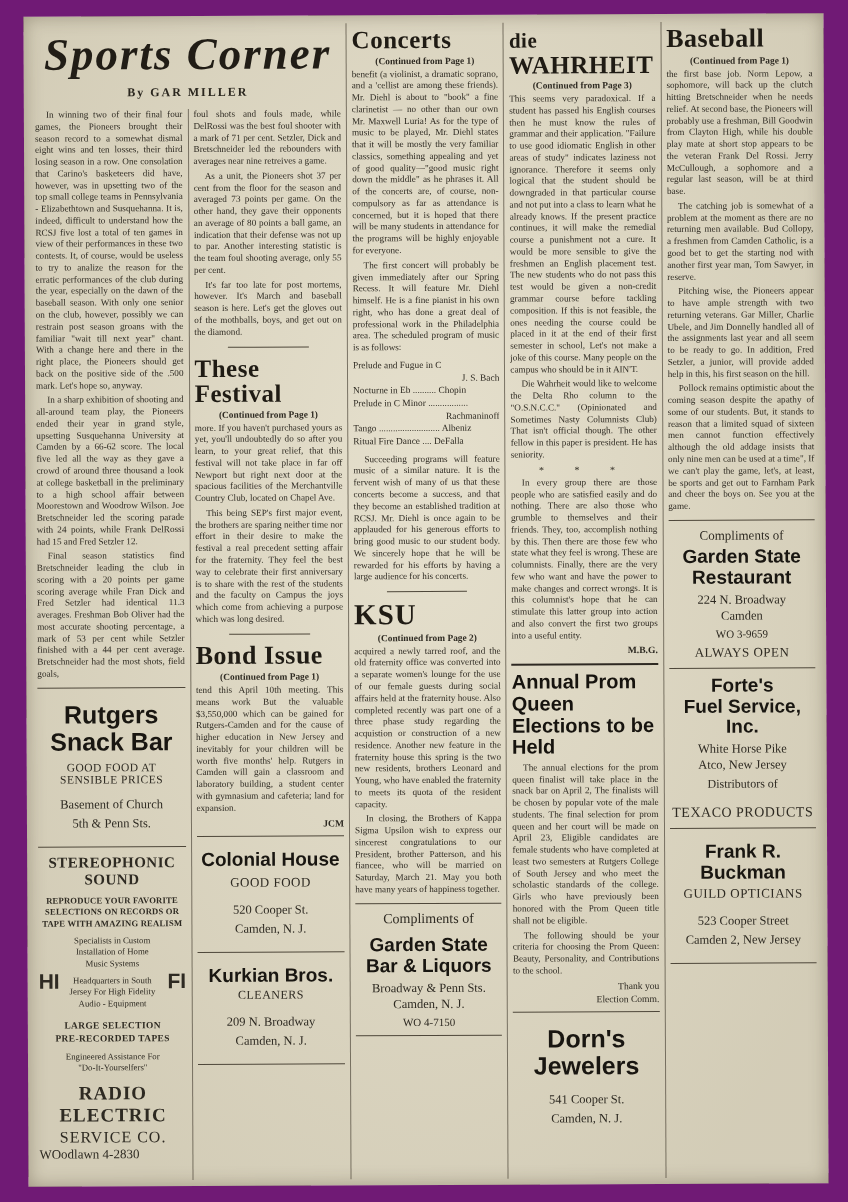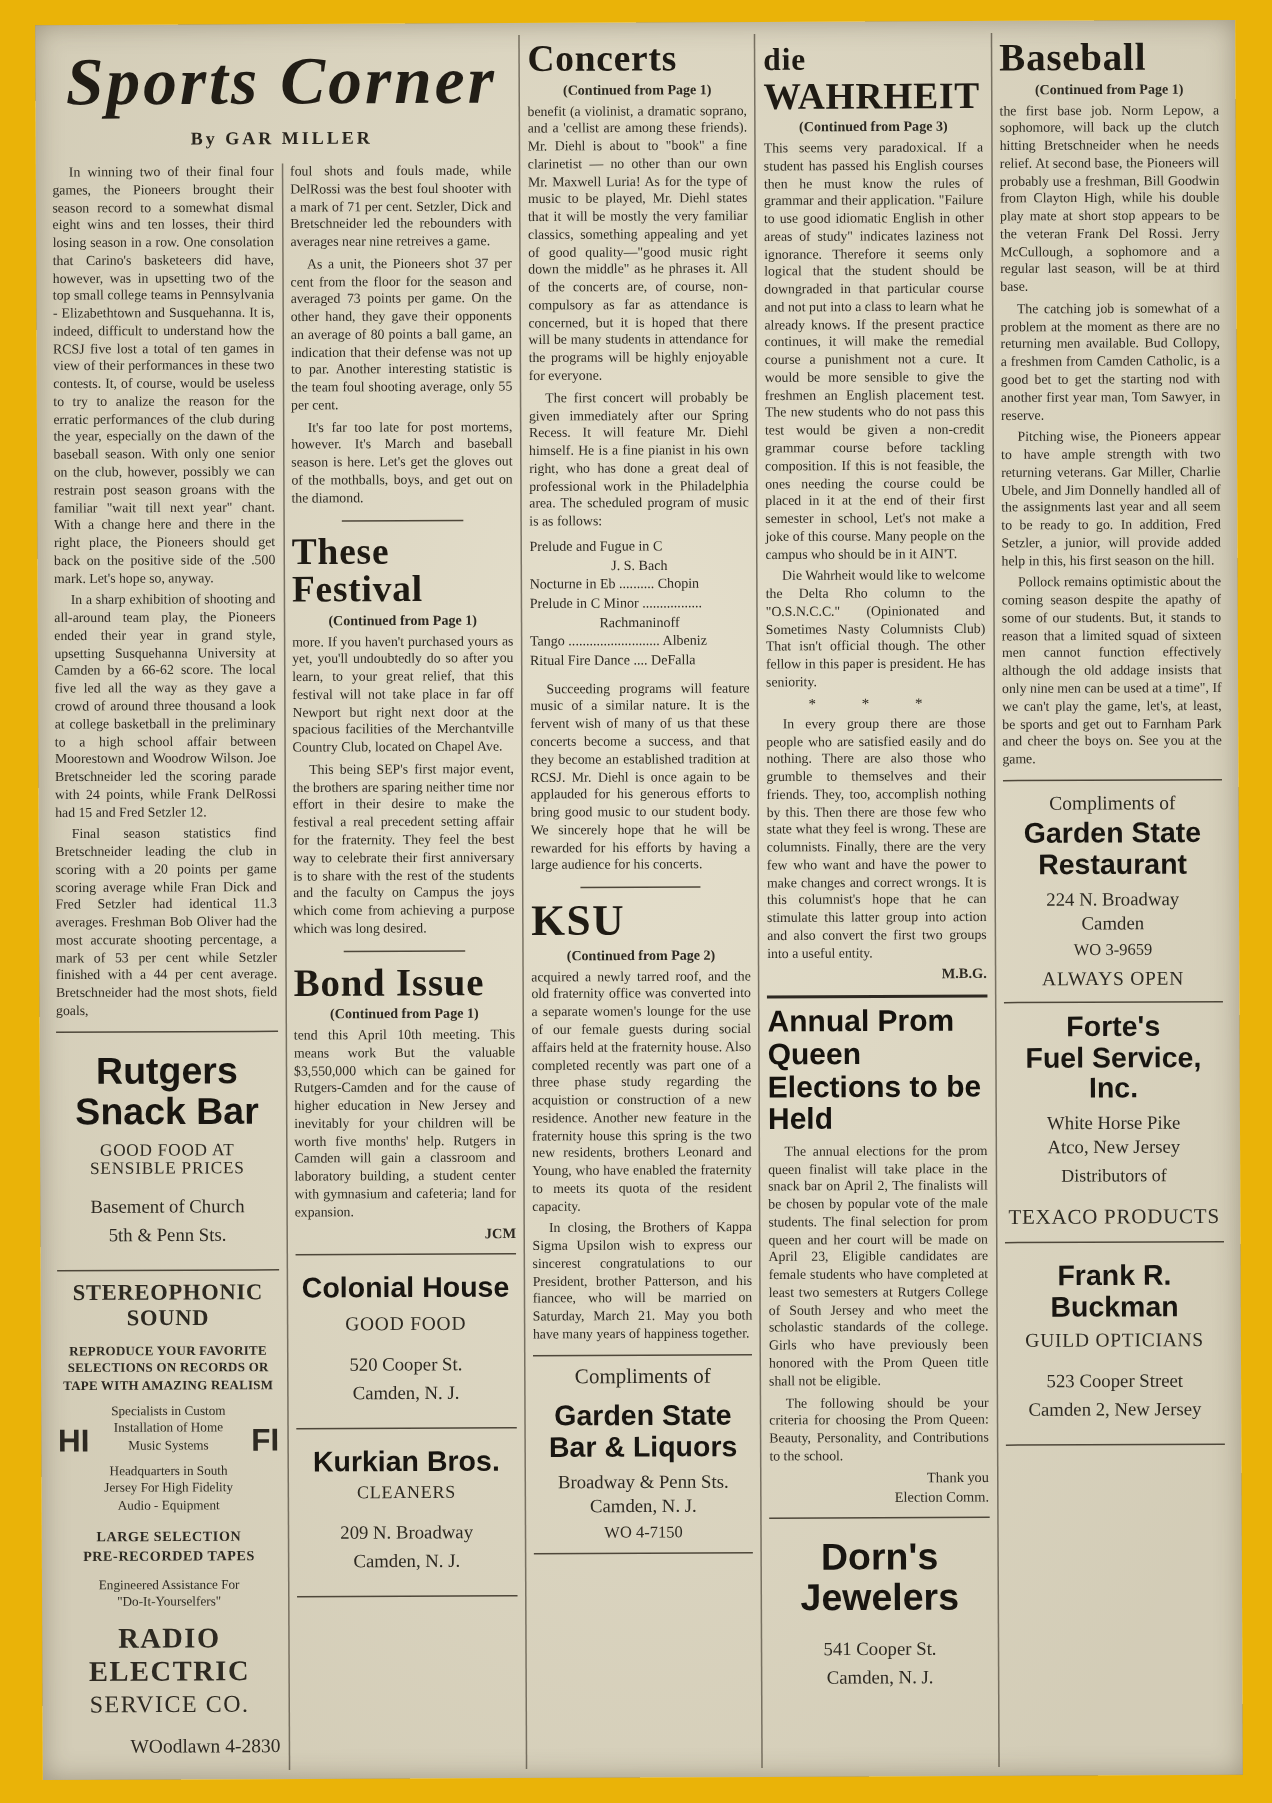"Sports Corner" .scan { background: #eab308 -> #701a75 }
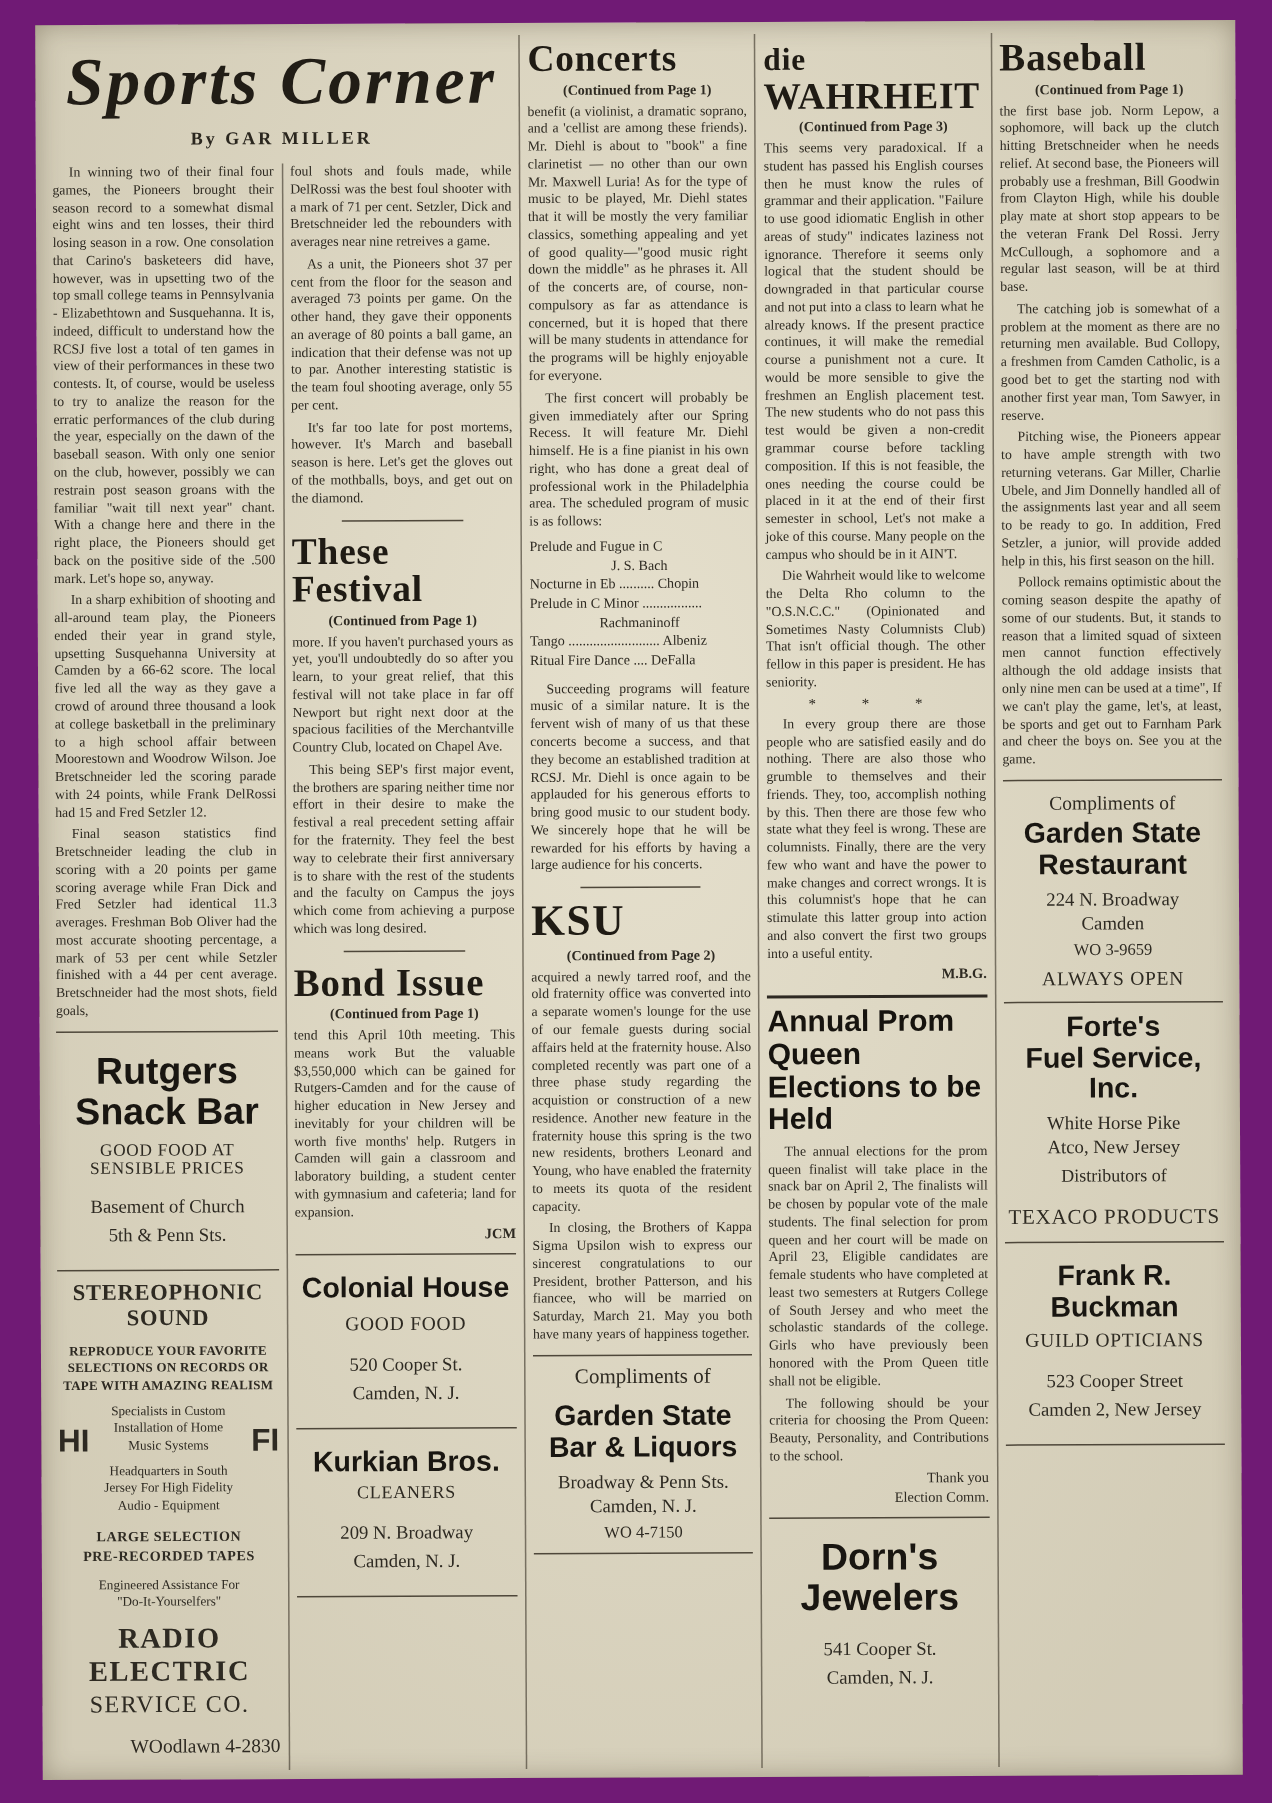"J. S. Bach" .prog-line.pr-r { text-align: center -> right }
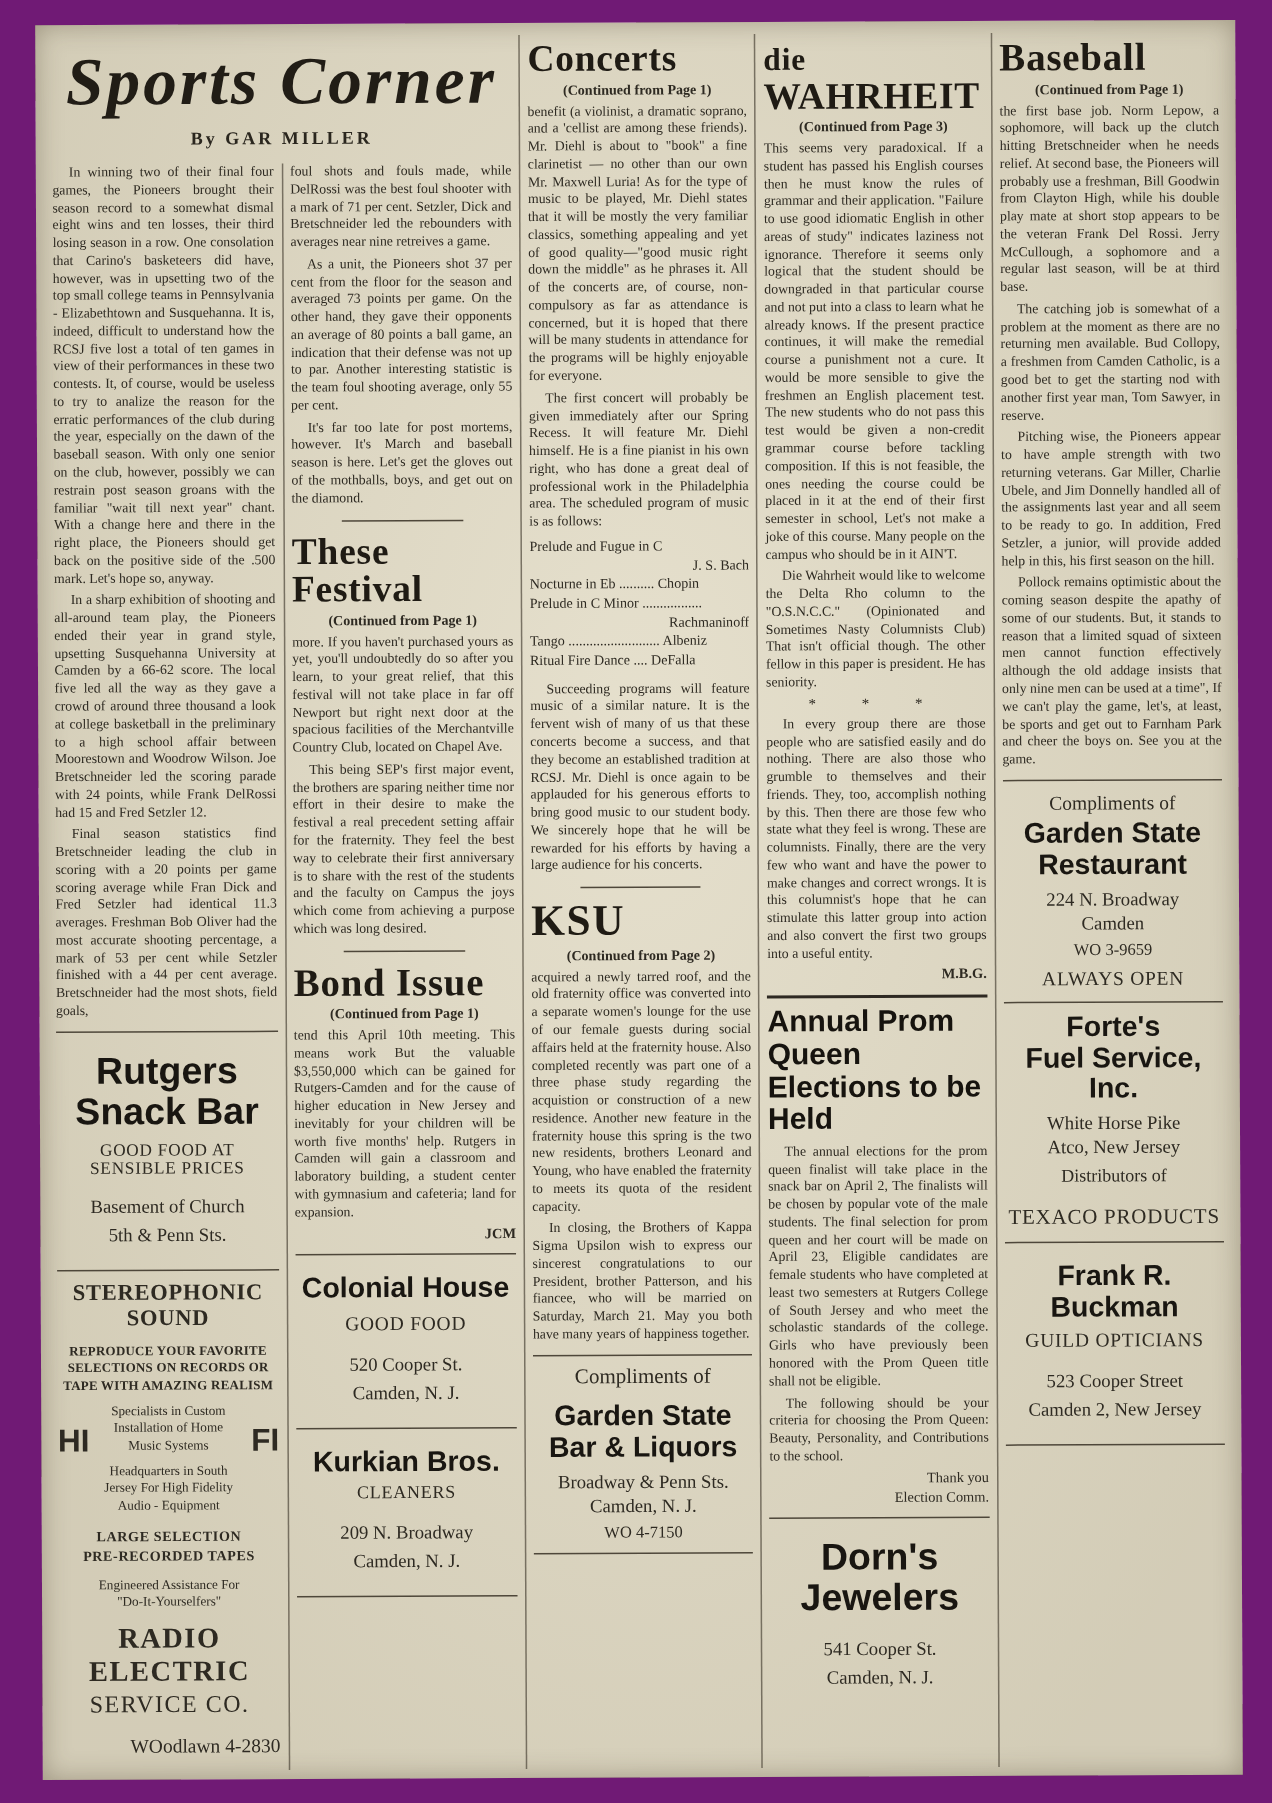"HI" .hifi { top: 14px -> 34px }
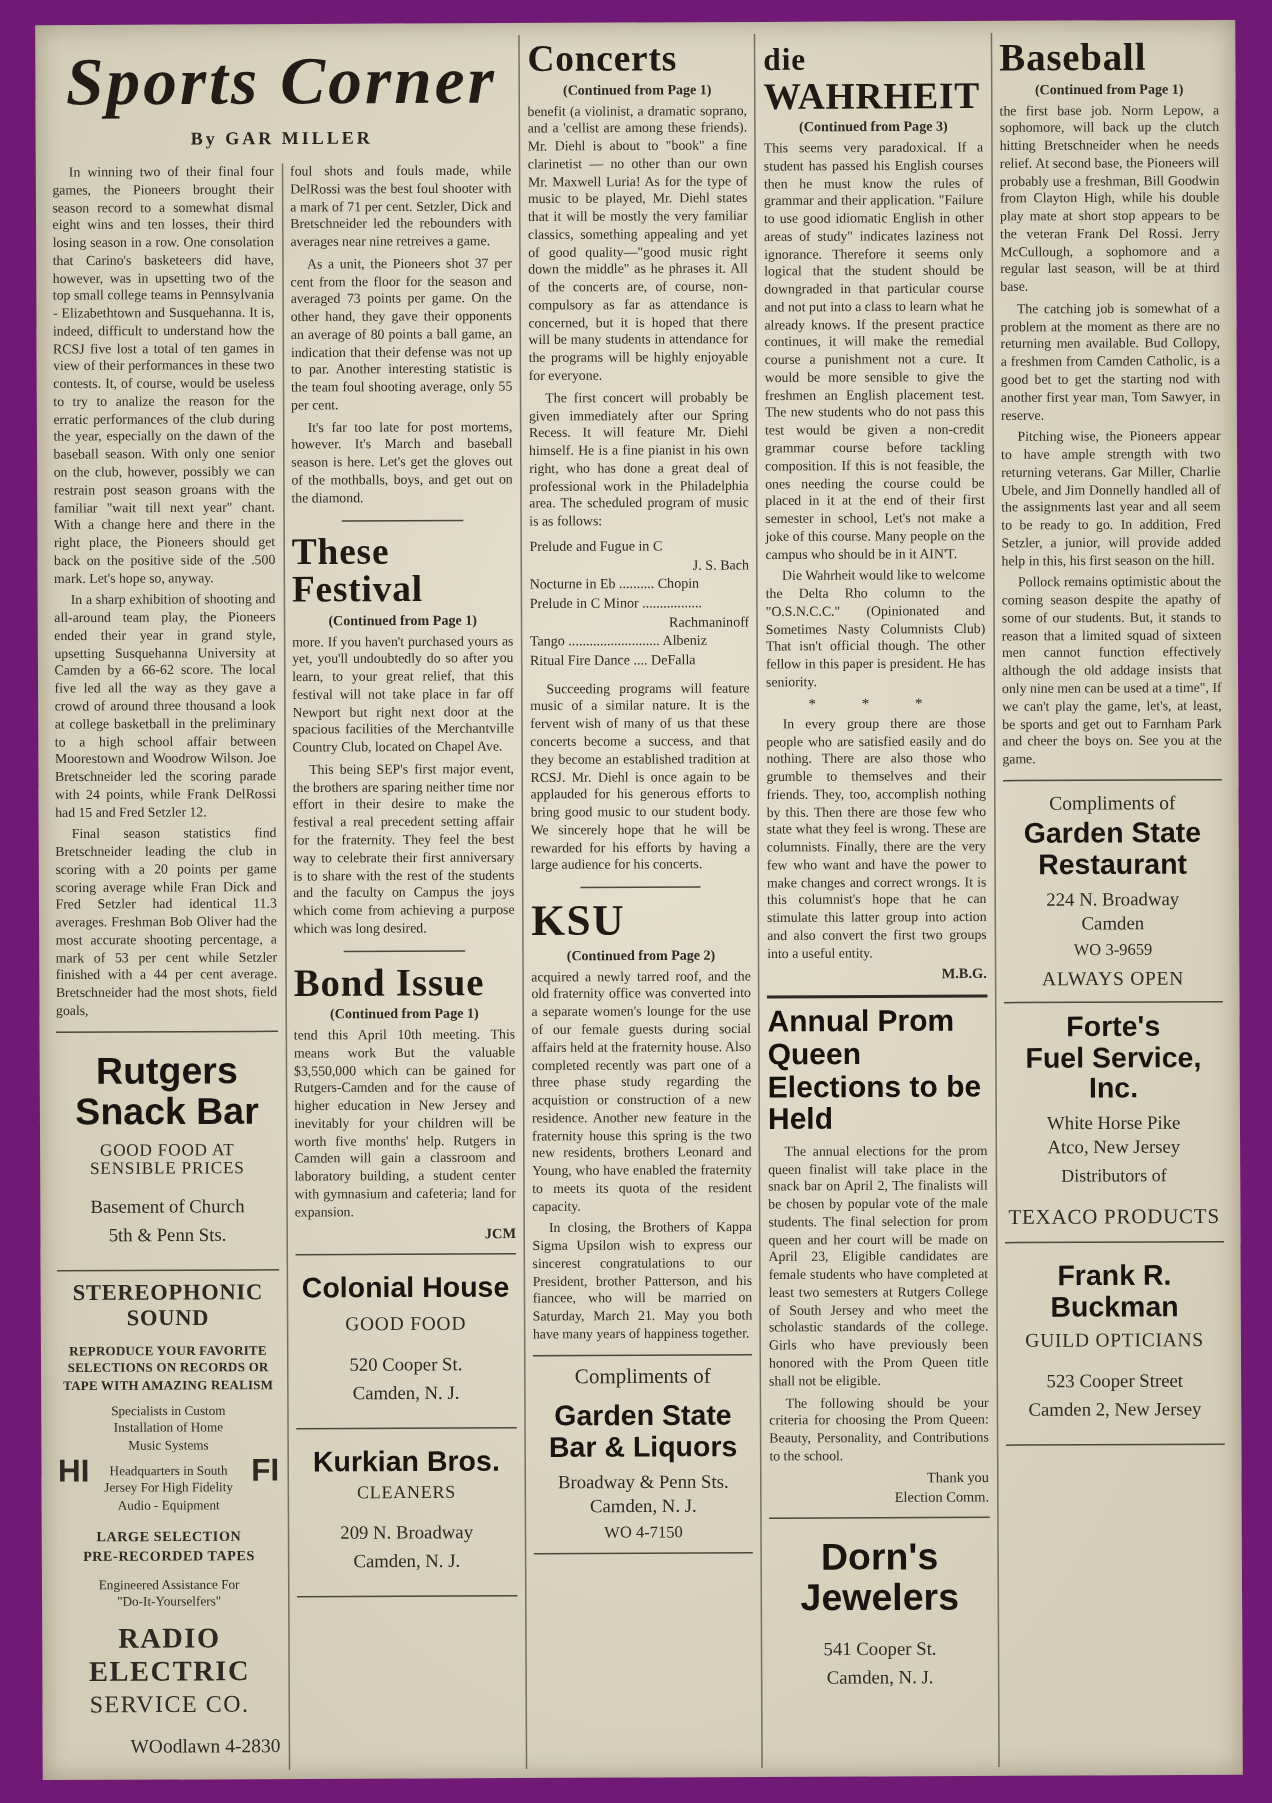"WOodlawn 4-2830" .radio-phone { margin-top: 10px -> none; text-align: right -> left }
